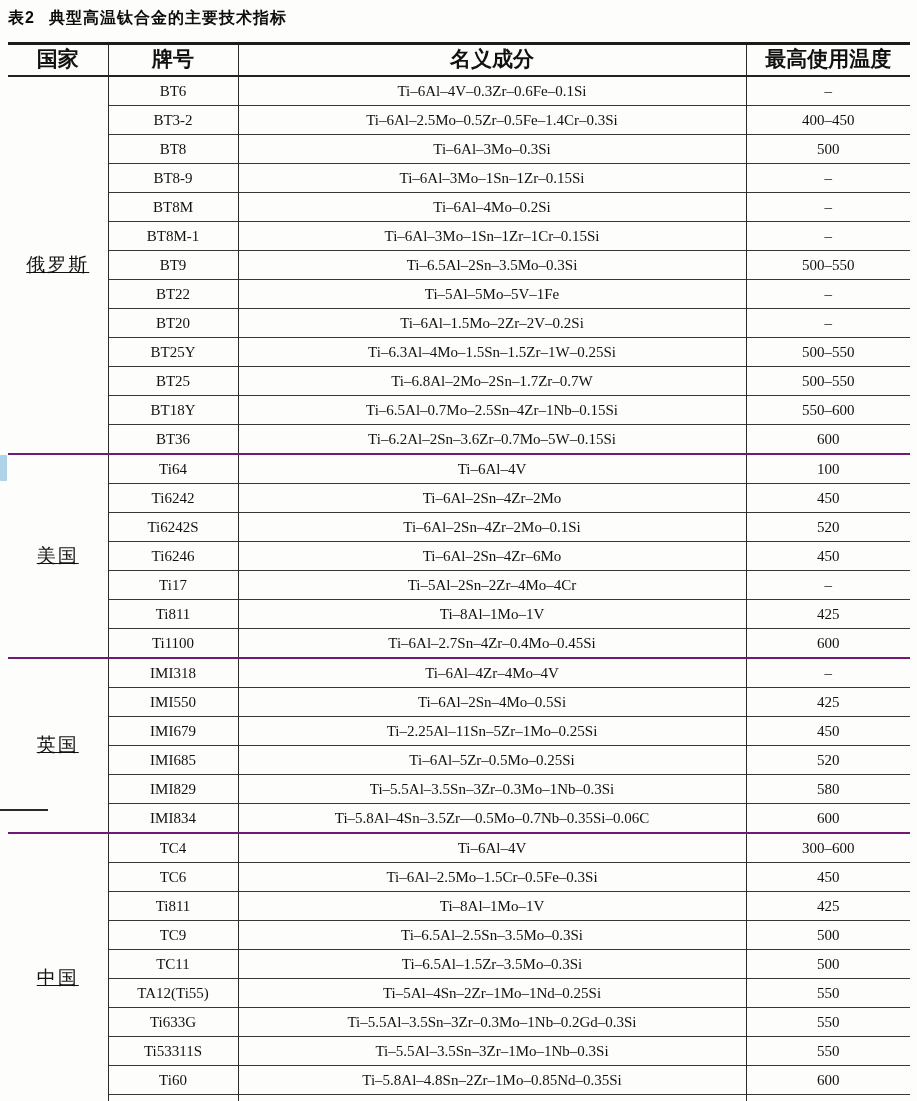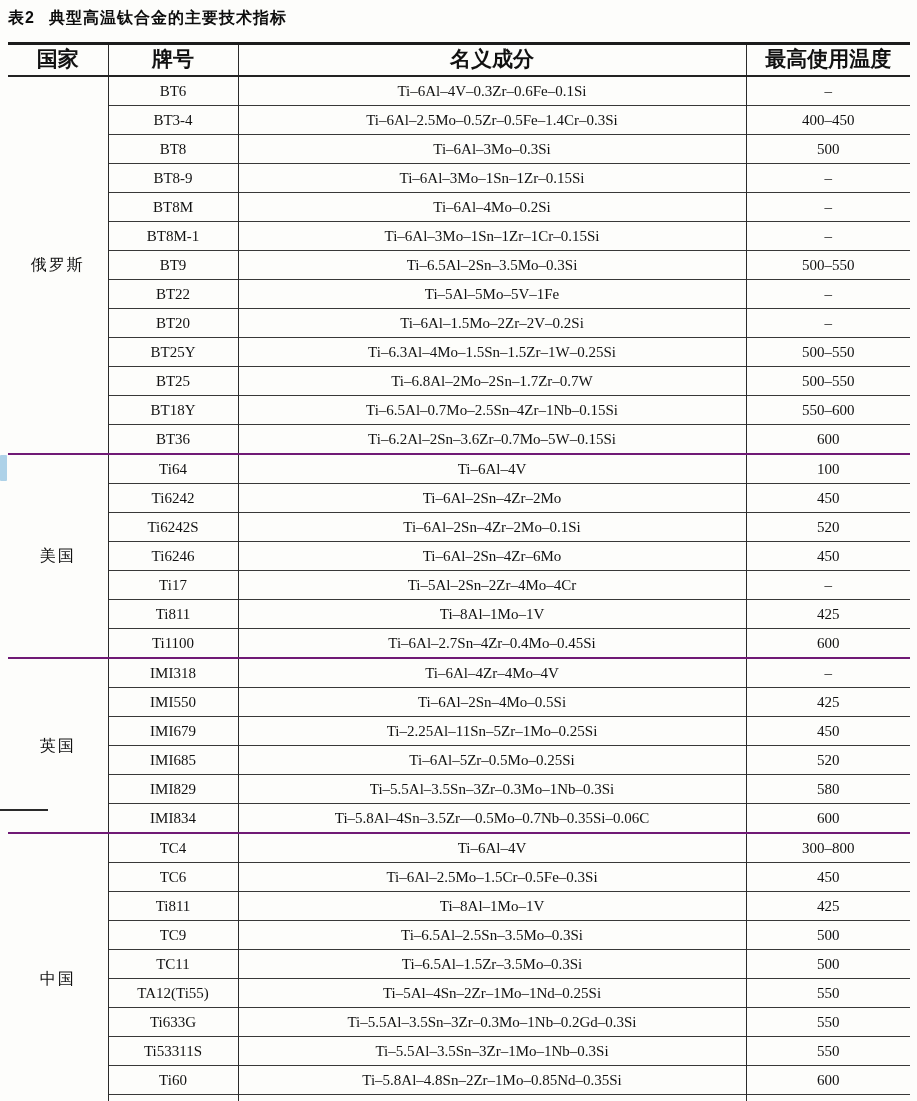"BT3-4" td.col-grade { text: BT3-4 -> BT3-2 }
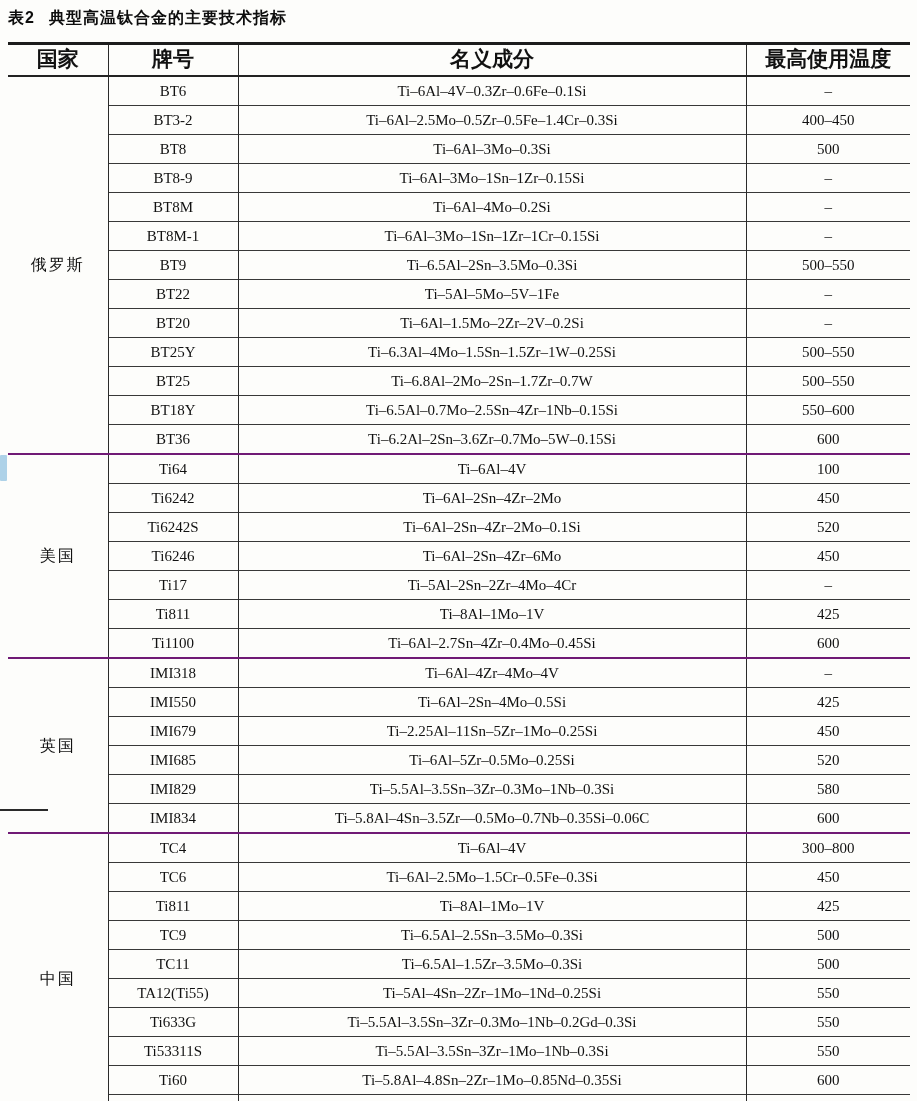"俄罗斯" td.col-country { font-size: 16px -> 19px; text-decoration: none -> underline }
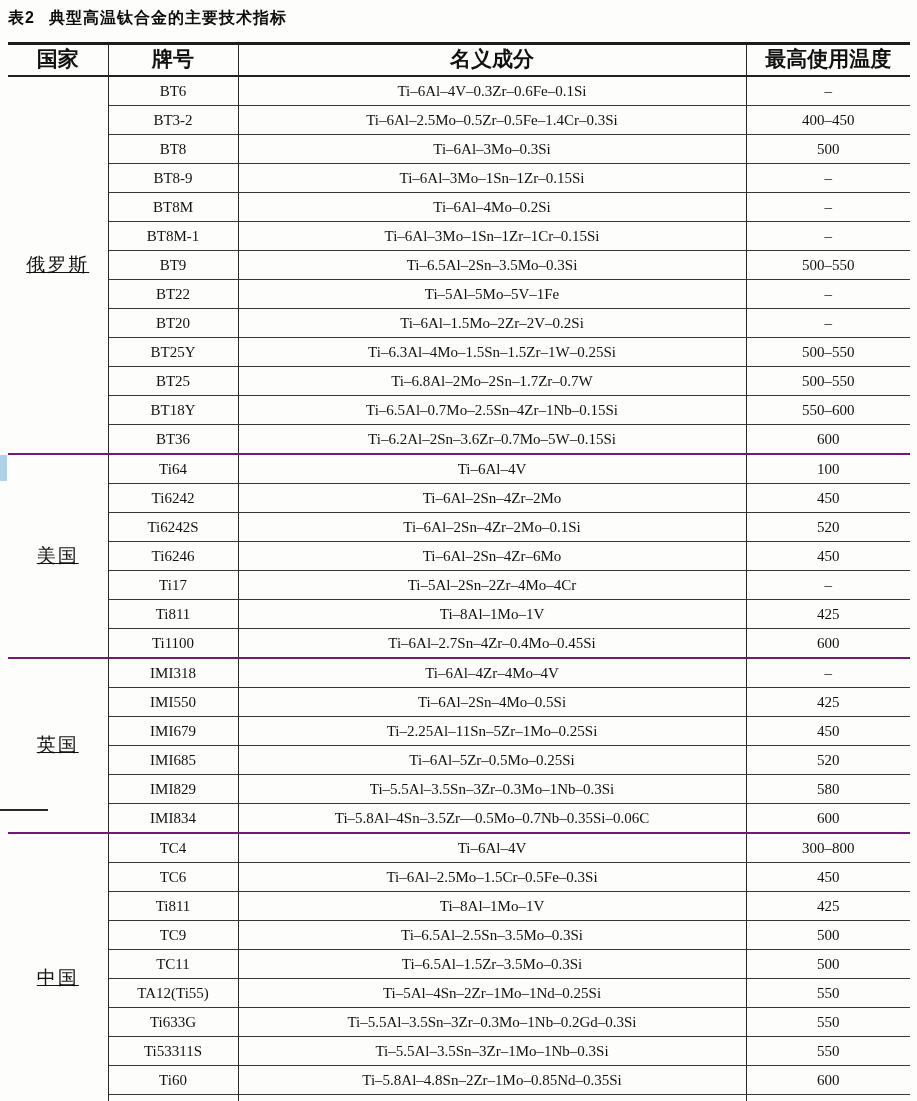"300–800" td.col-temp { text: 800 -> 600 }
